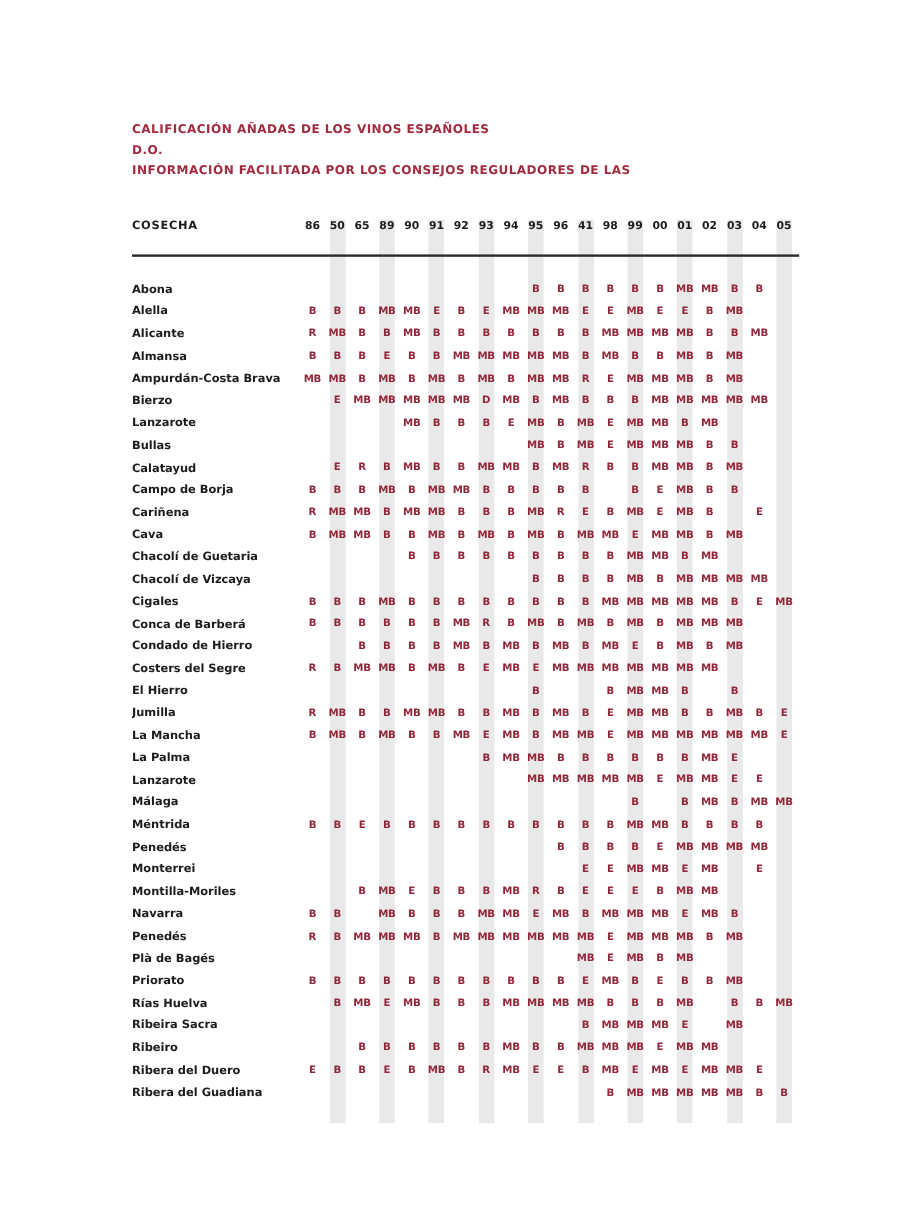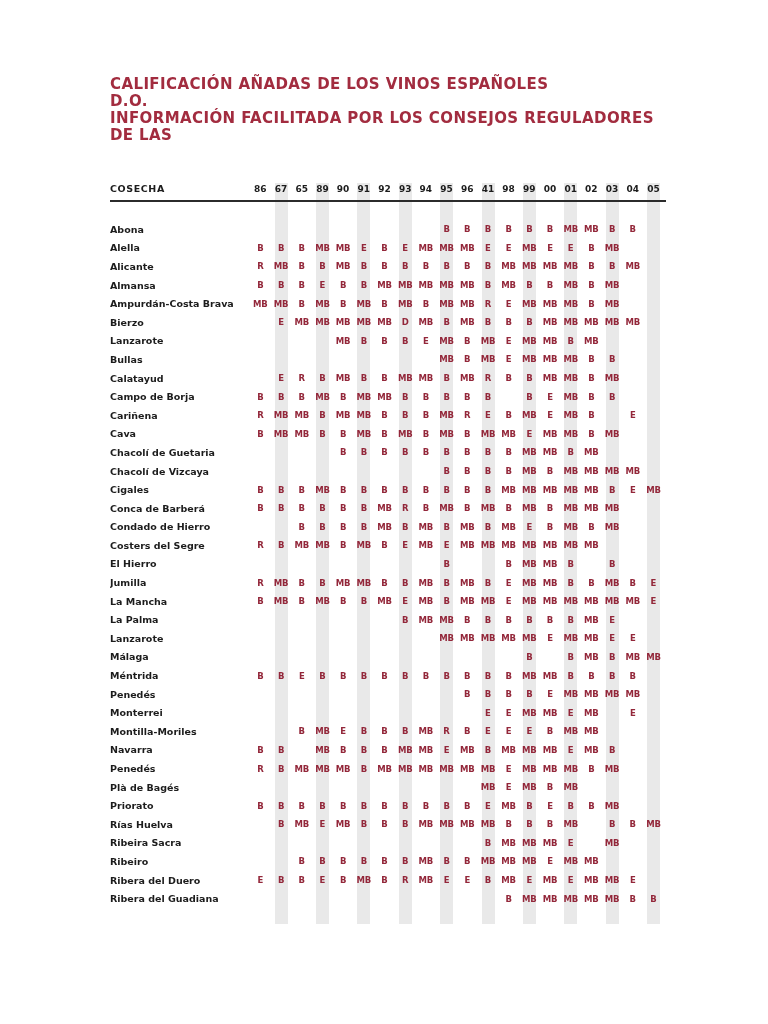"CALIFICACIÓN AÑADAS DE LOS VINOS" .title-block { font-size: 15px -> 10px; top: 76px -> 100px }
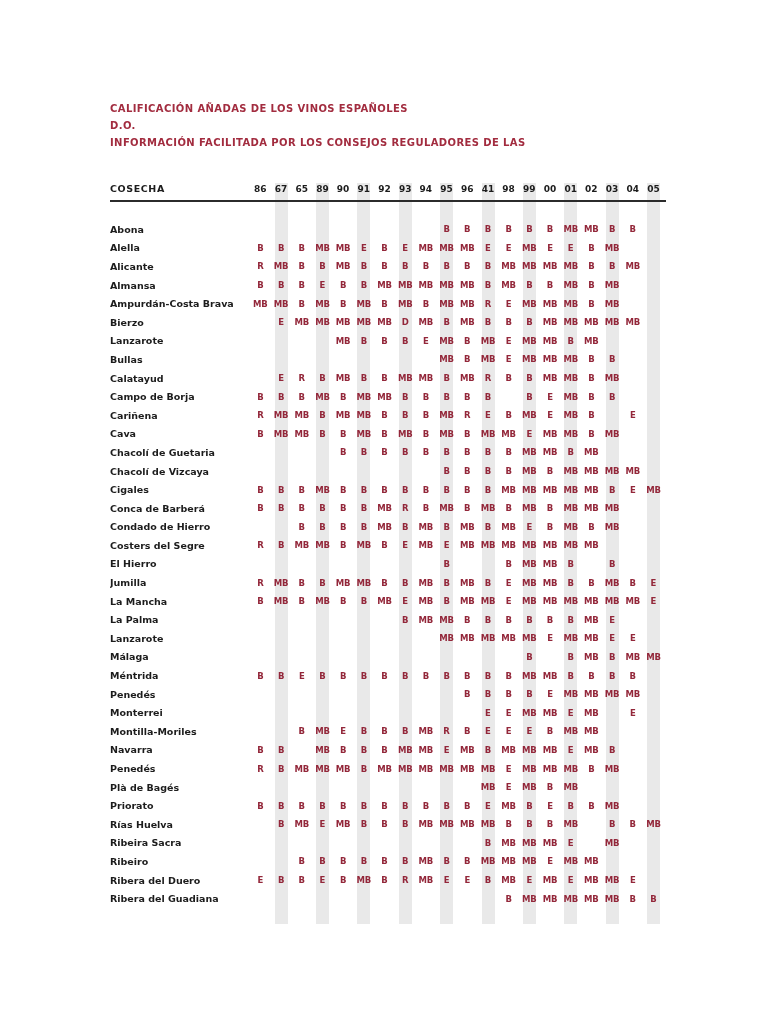"COSECHA" .header-row { padding-bottom: 6px -> 18px }
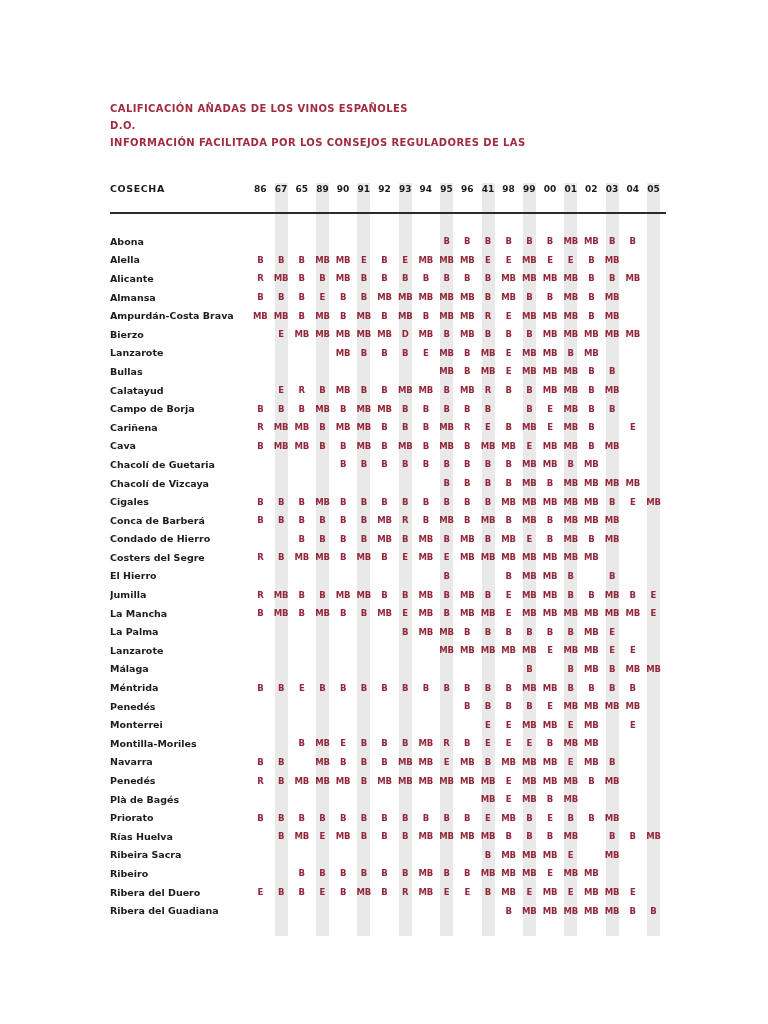"67" div.ycell { text: 67 -> 50 }
